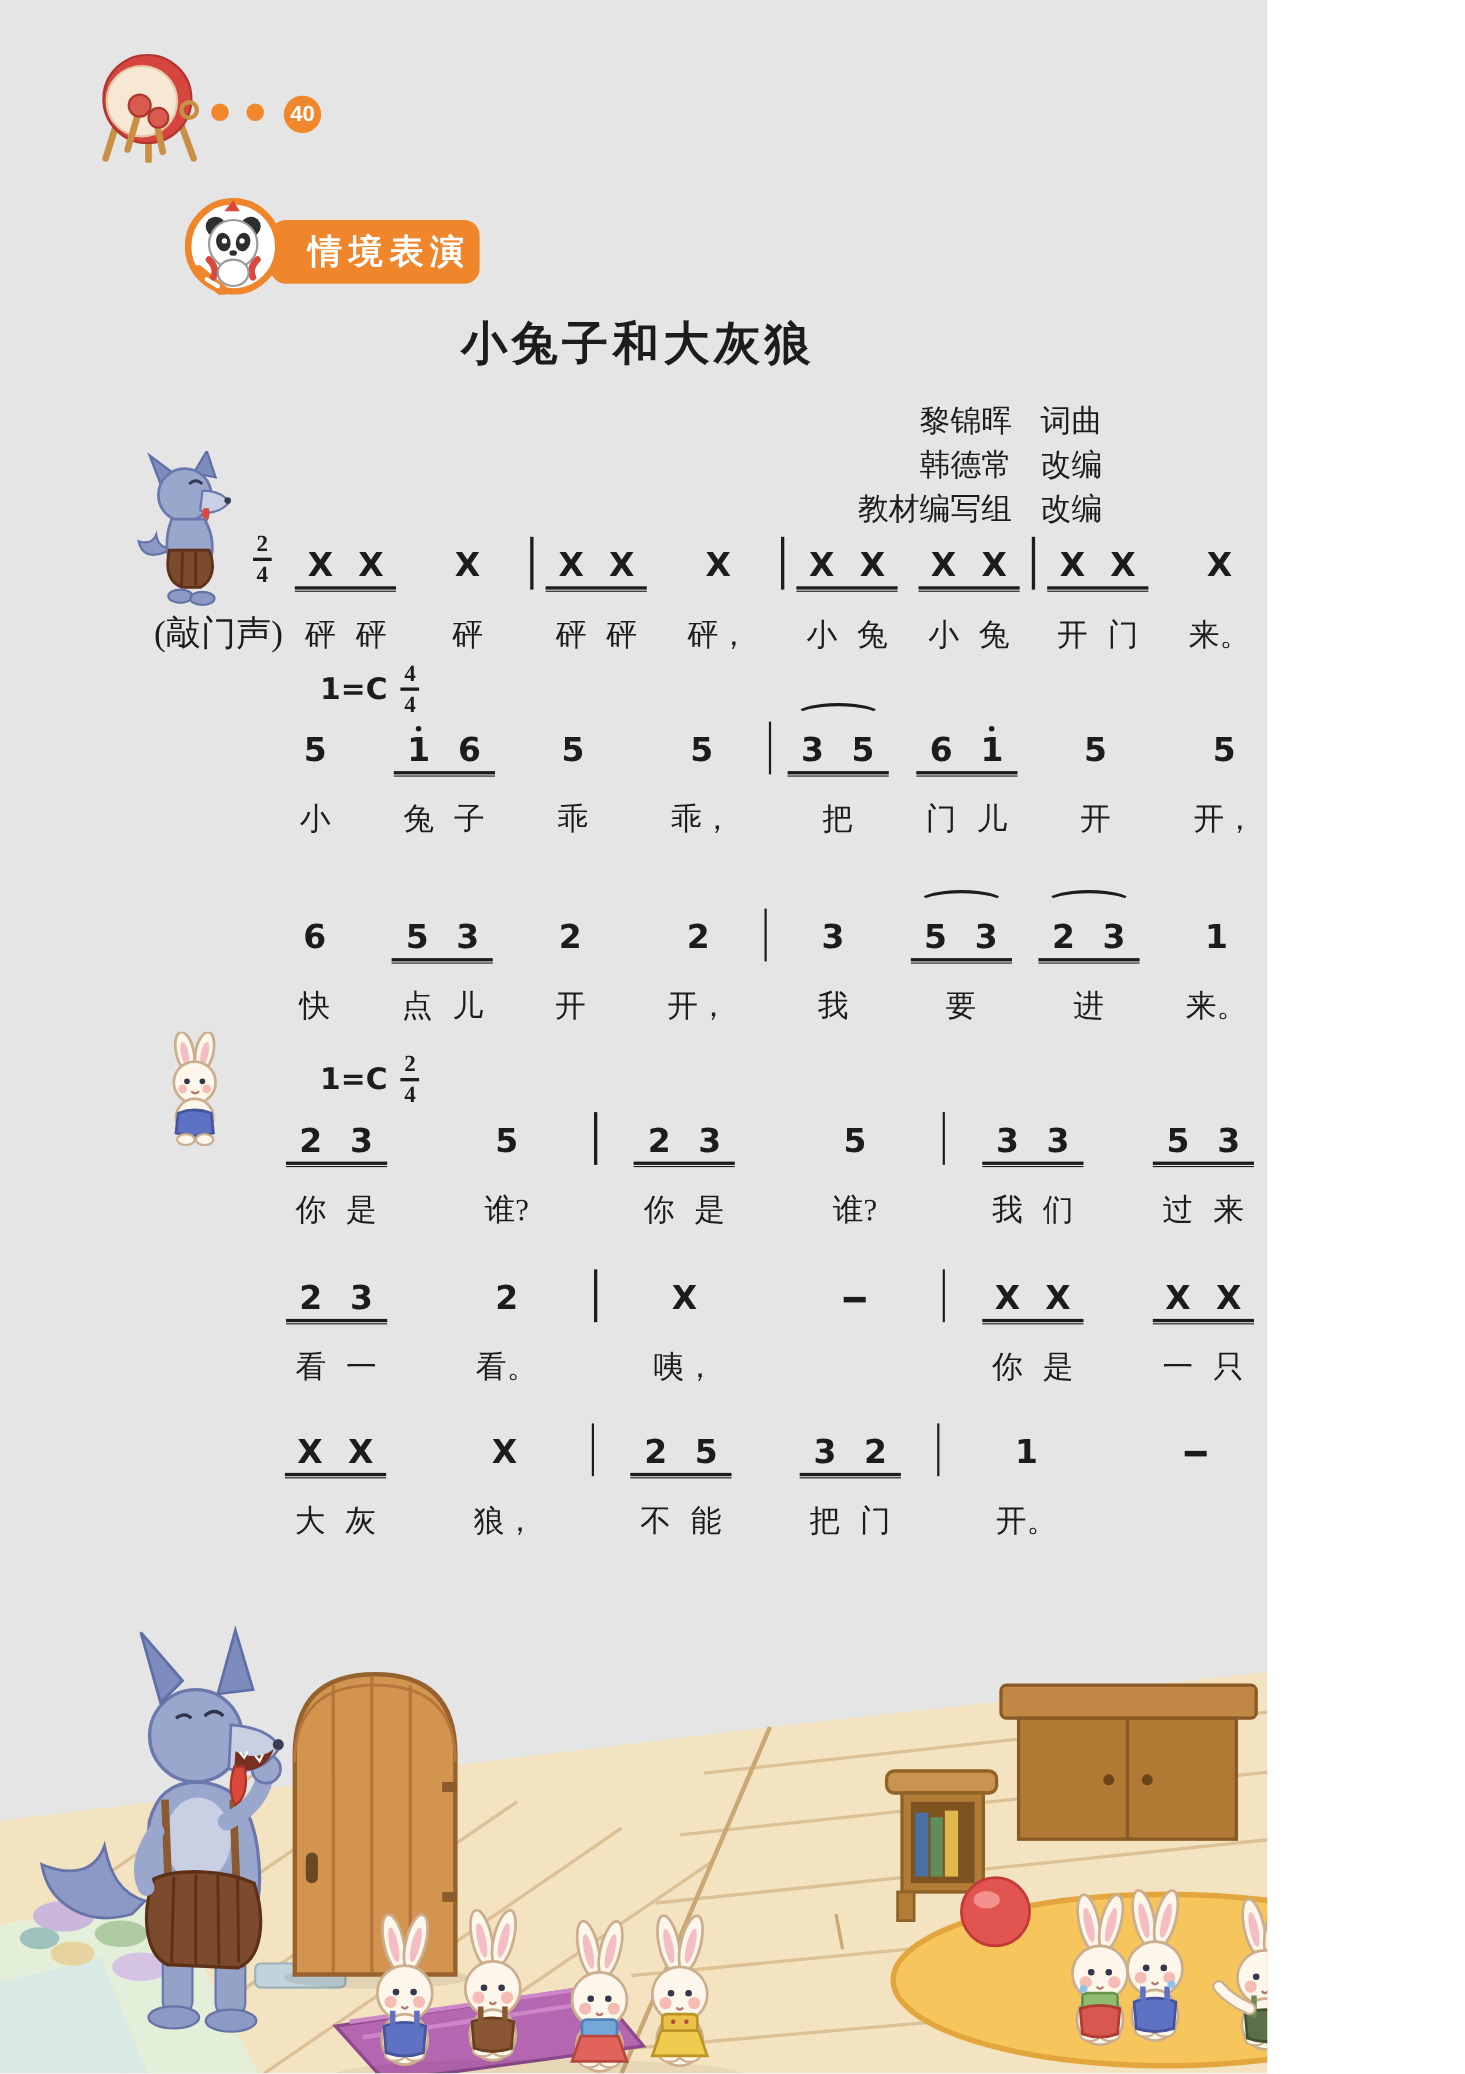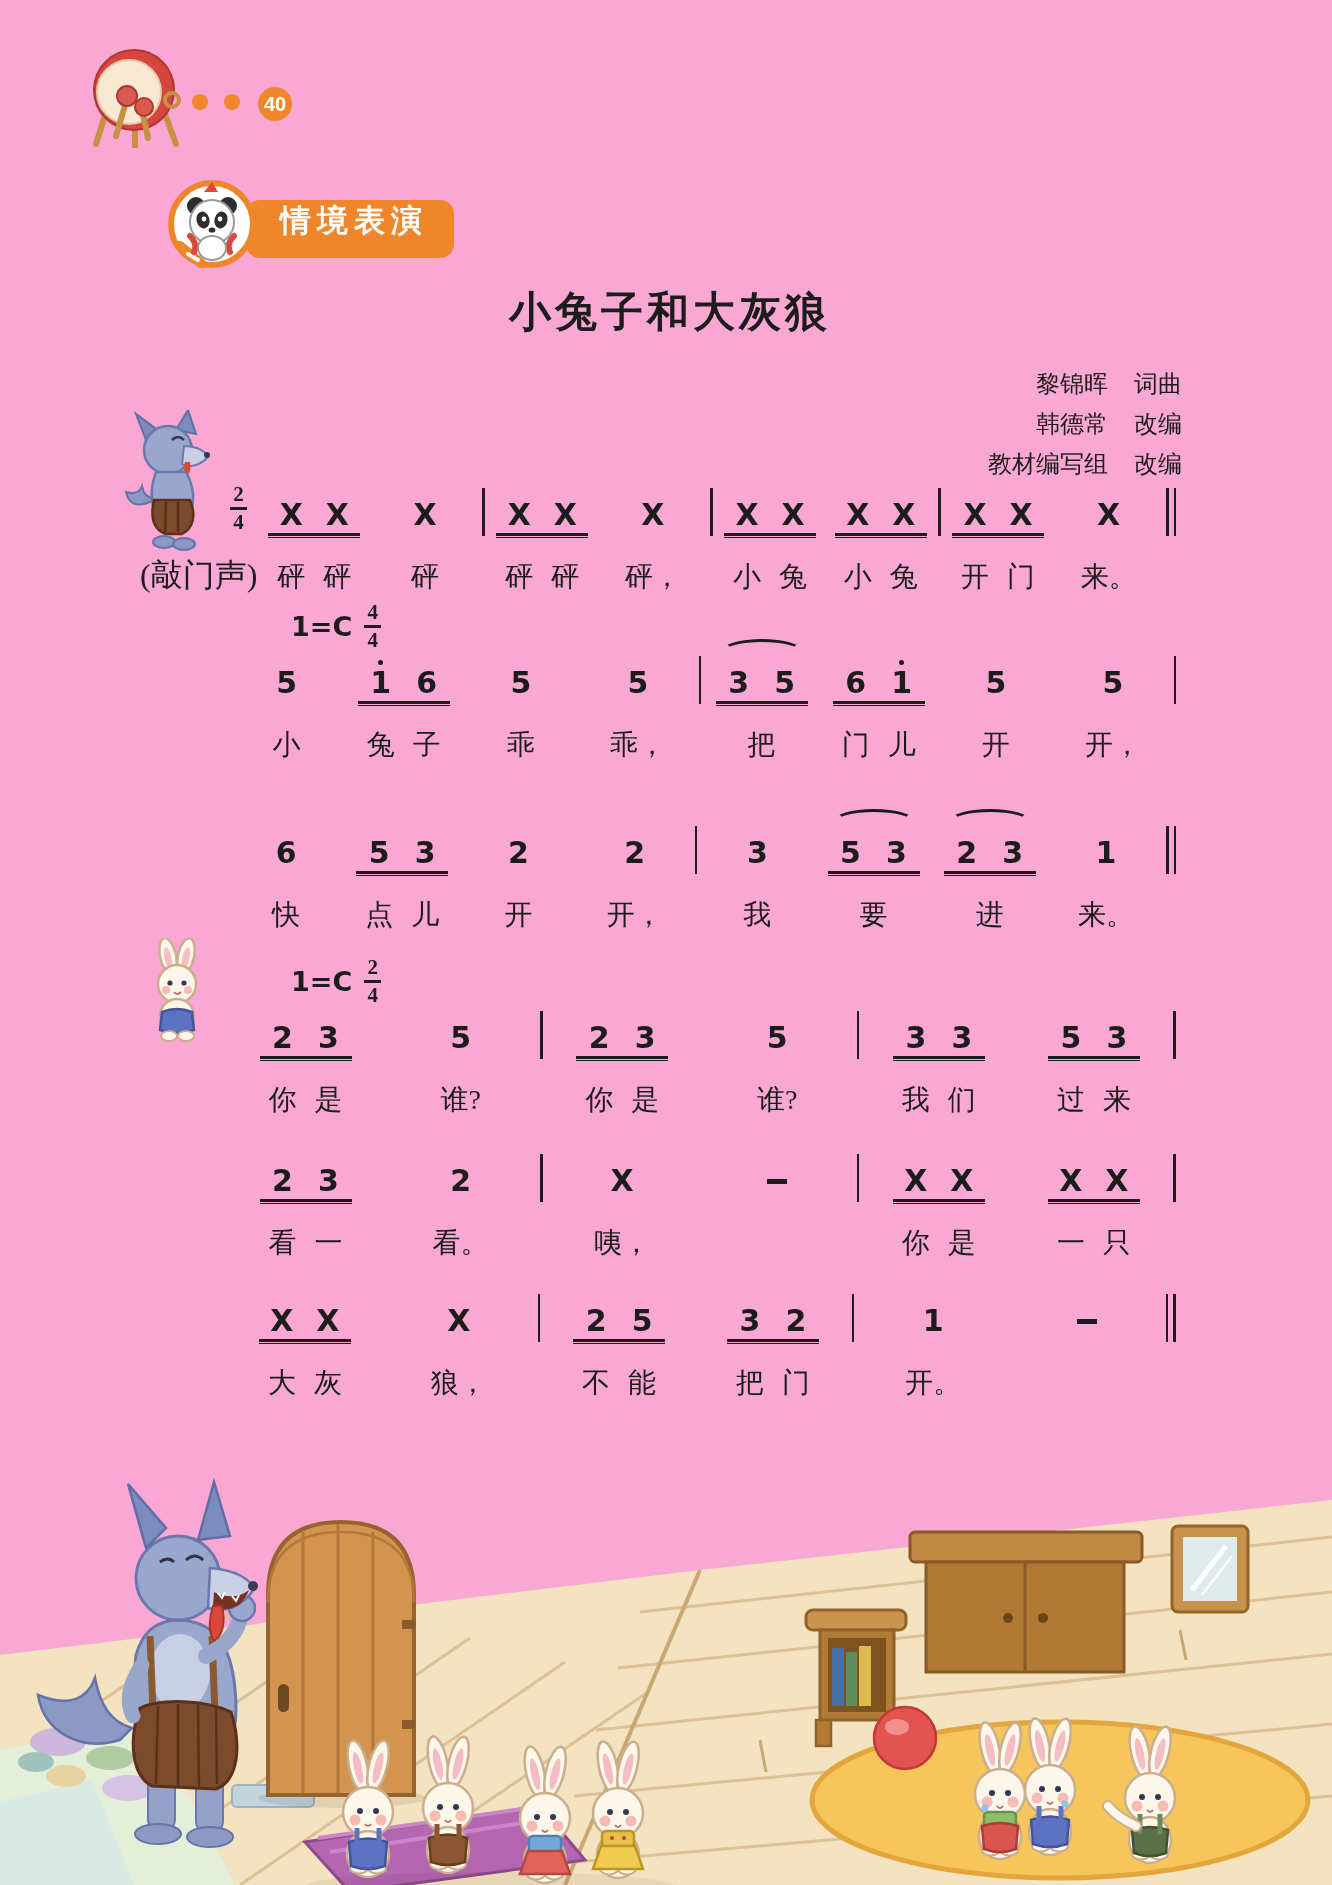"40" .page { background: #f9a8d4 -> #e5e5e5; width: 1332px -> 1152px }
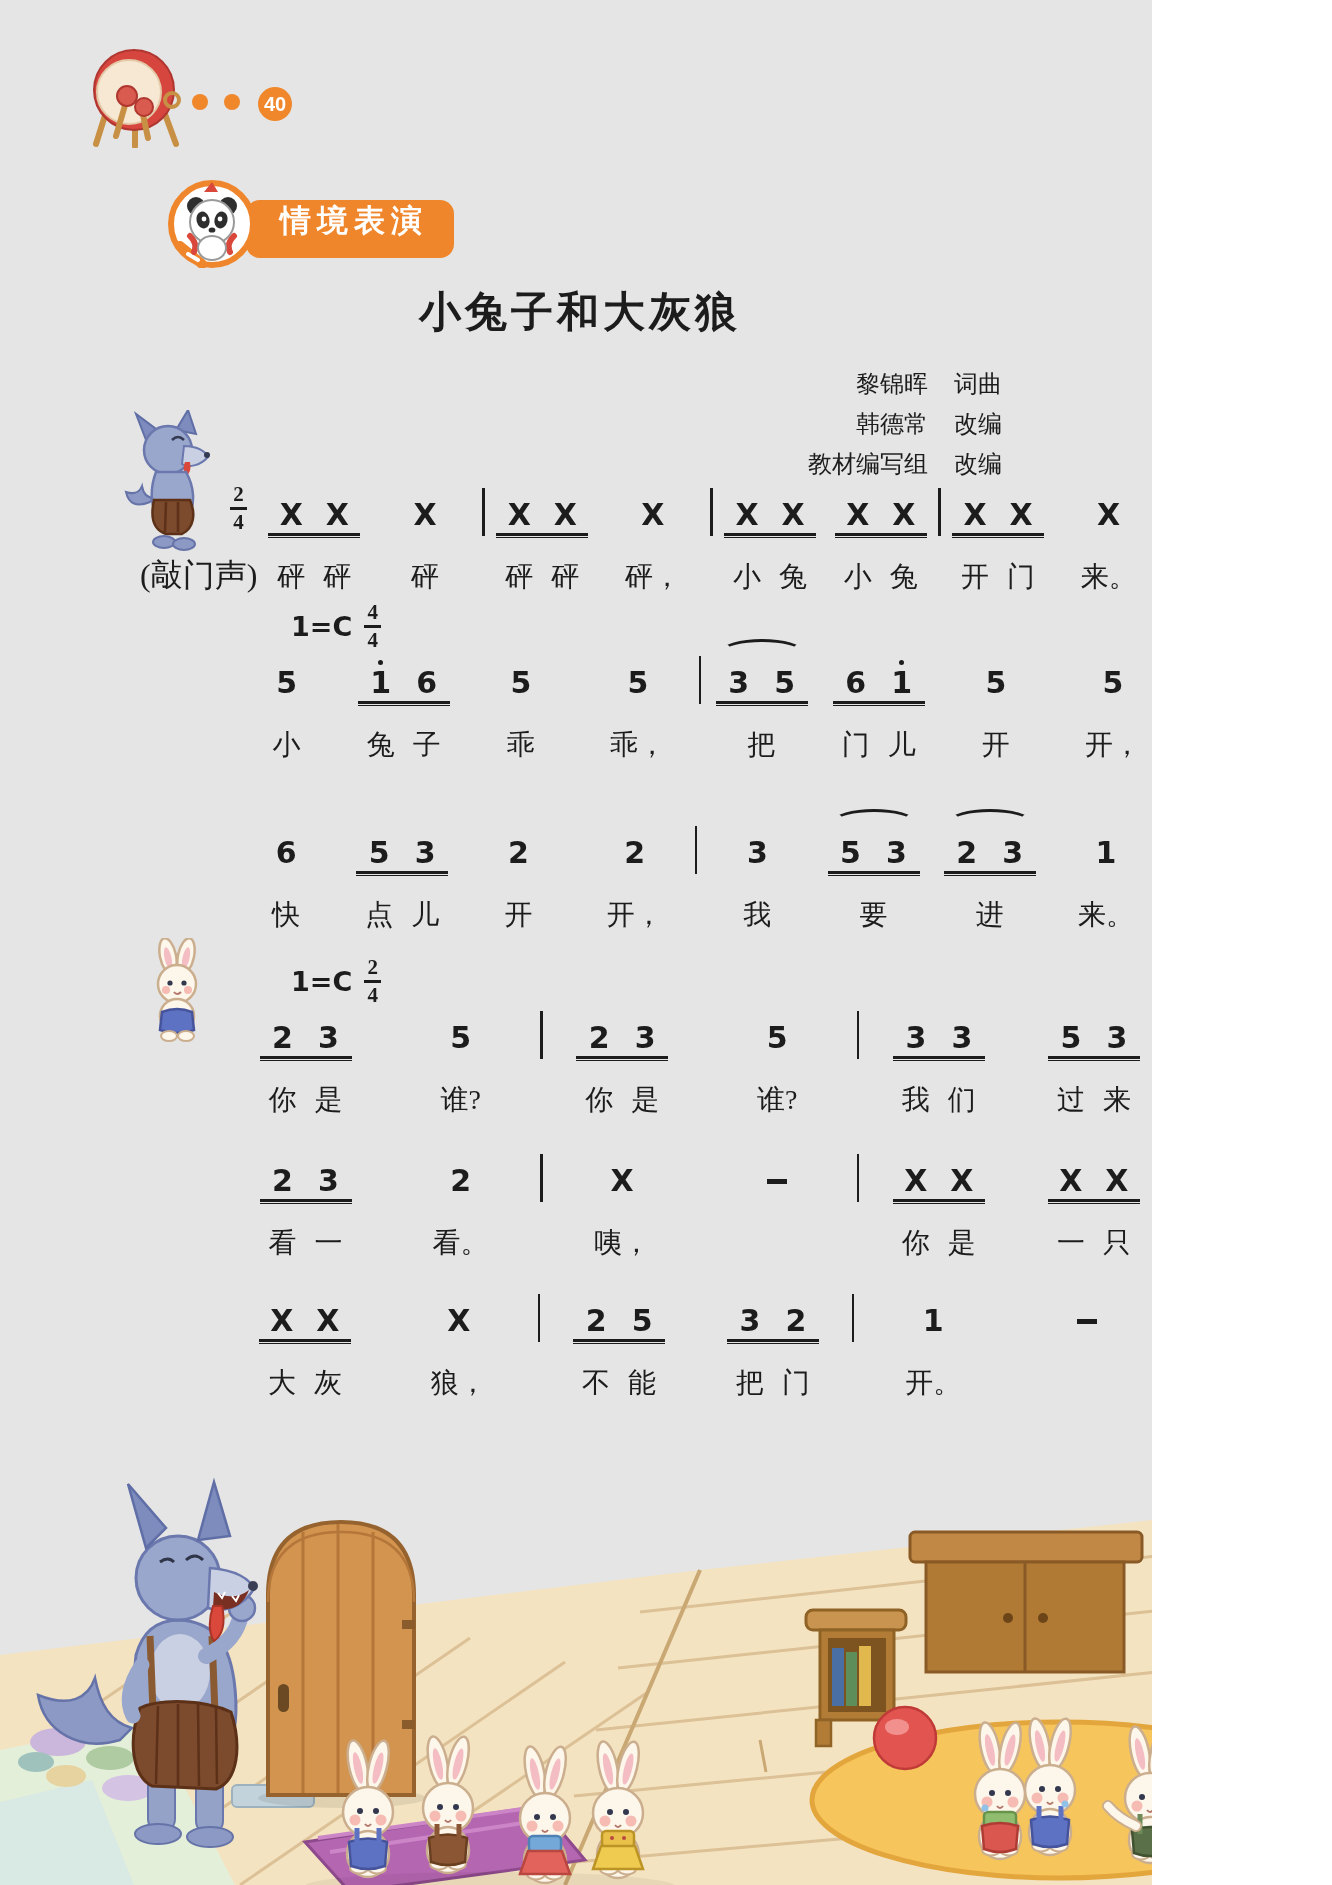"情境表演" .badge-pill { align-items: flex-start -> center; padding: 0 26px 0 34px -> 0 8px 0 34px }
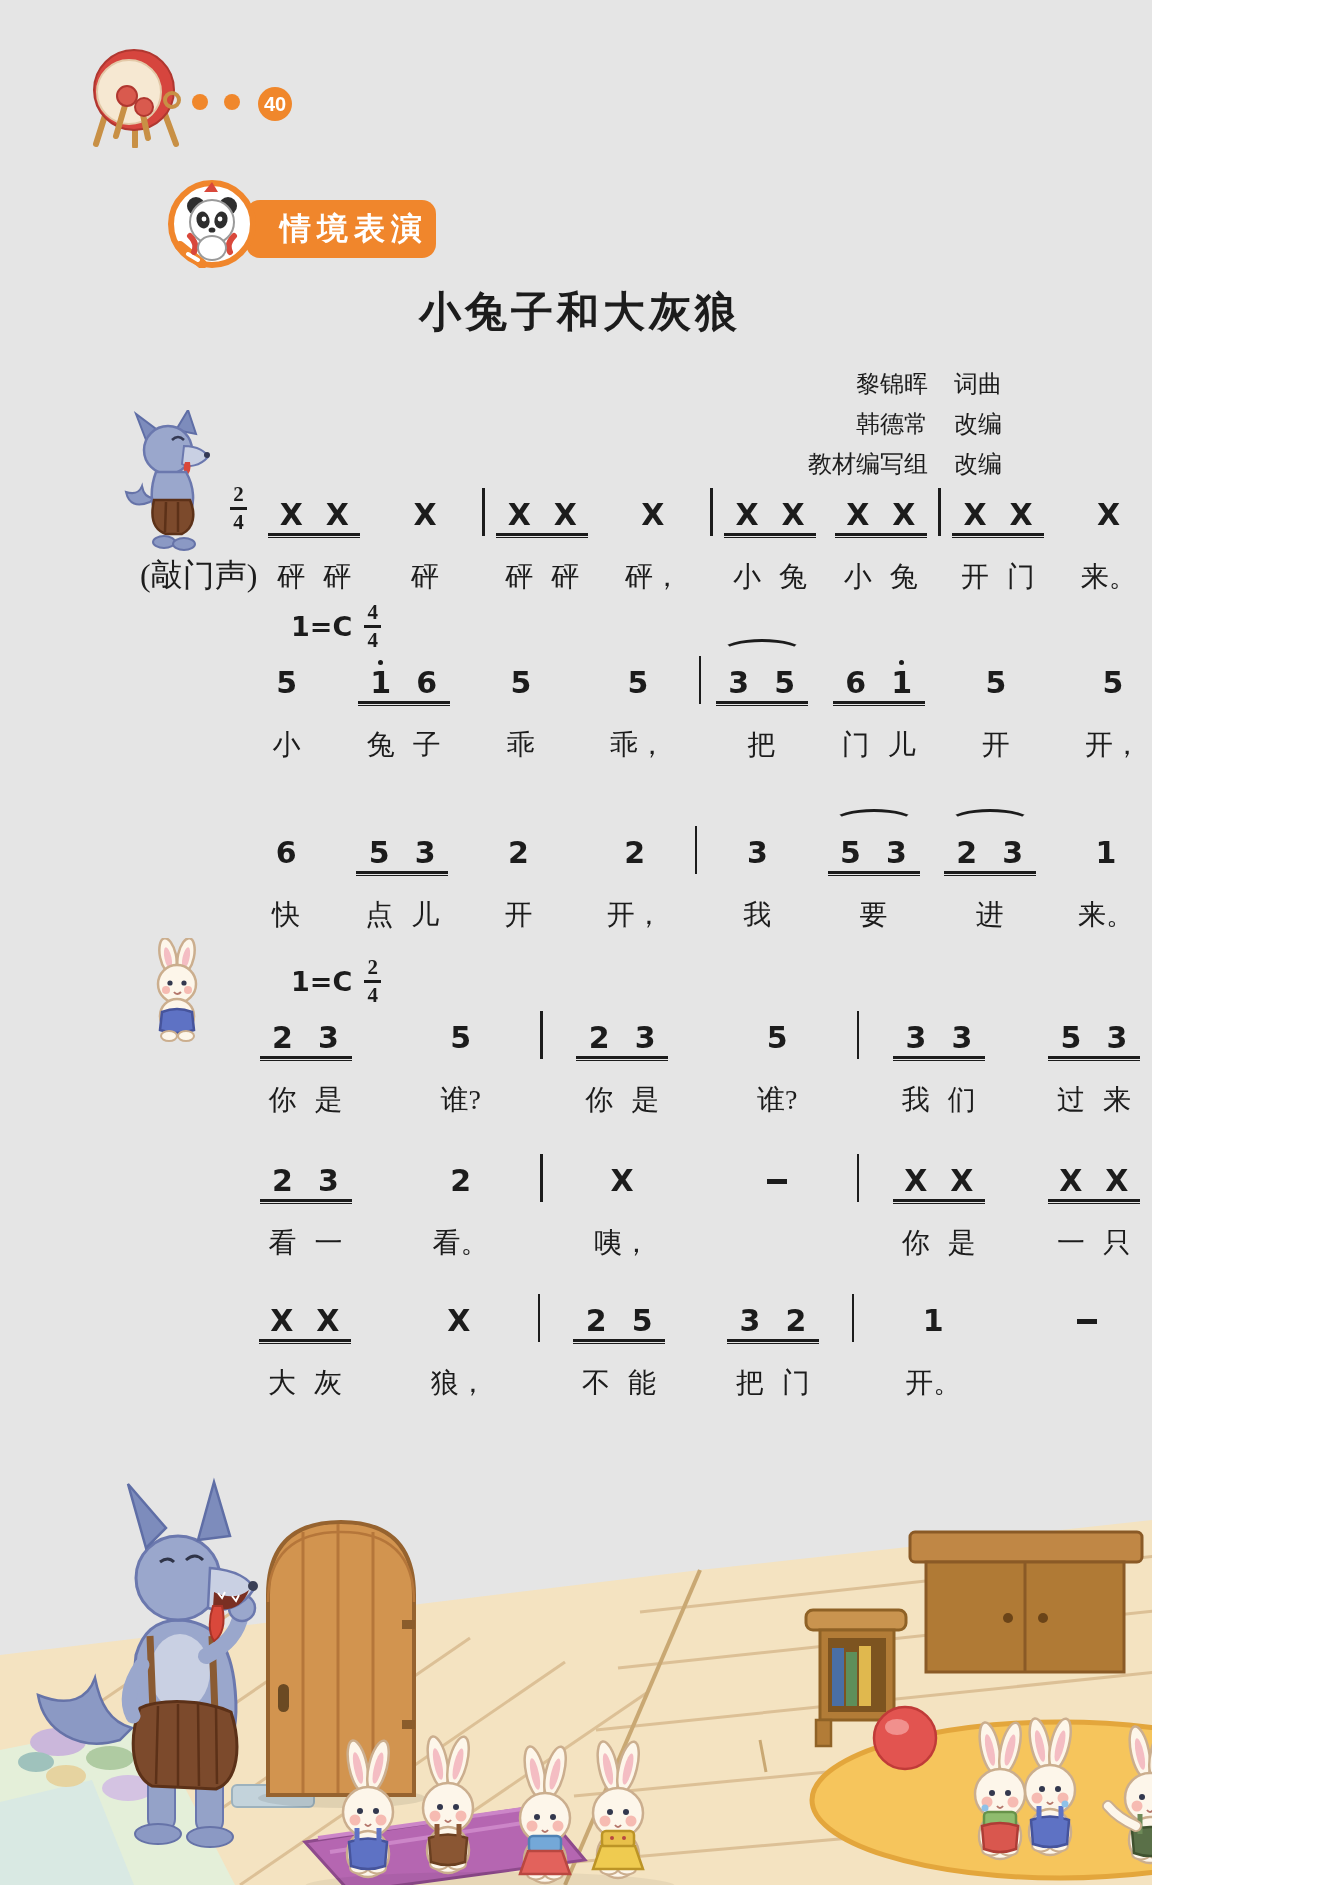"黎锦晖" .credits { font-size: 24px -> 28px }
